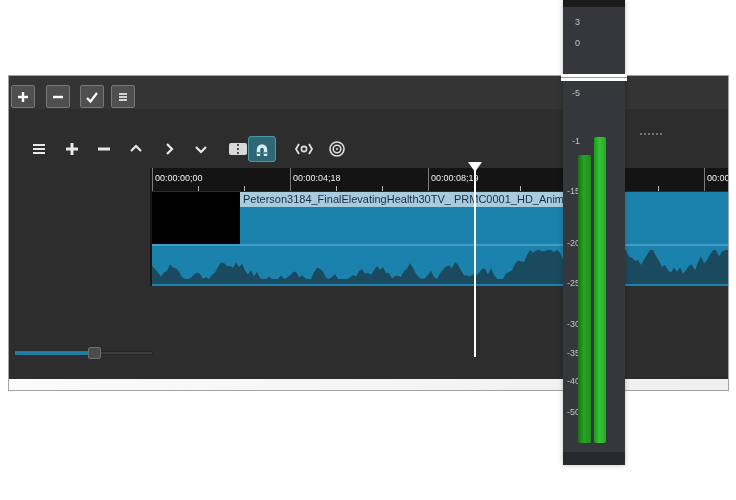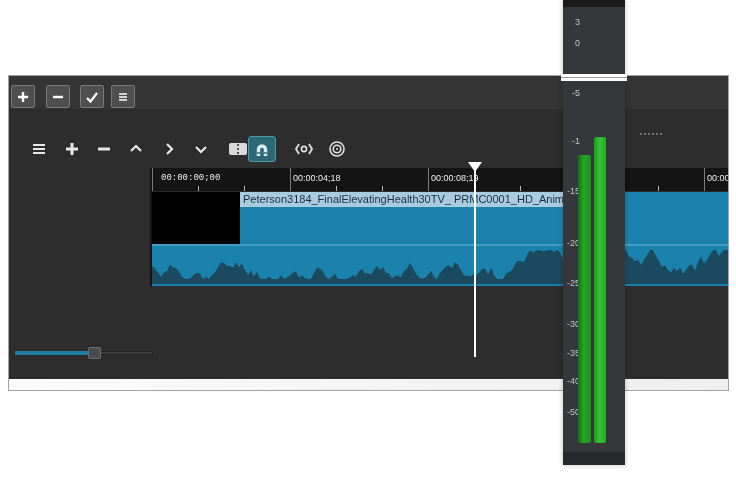"00:00:00;00" span.rlab { font-family: Liberation Mono, monospace -> none; left: 9px -> 3px }
